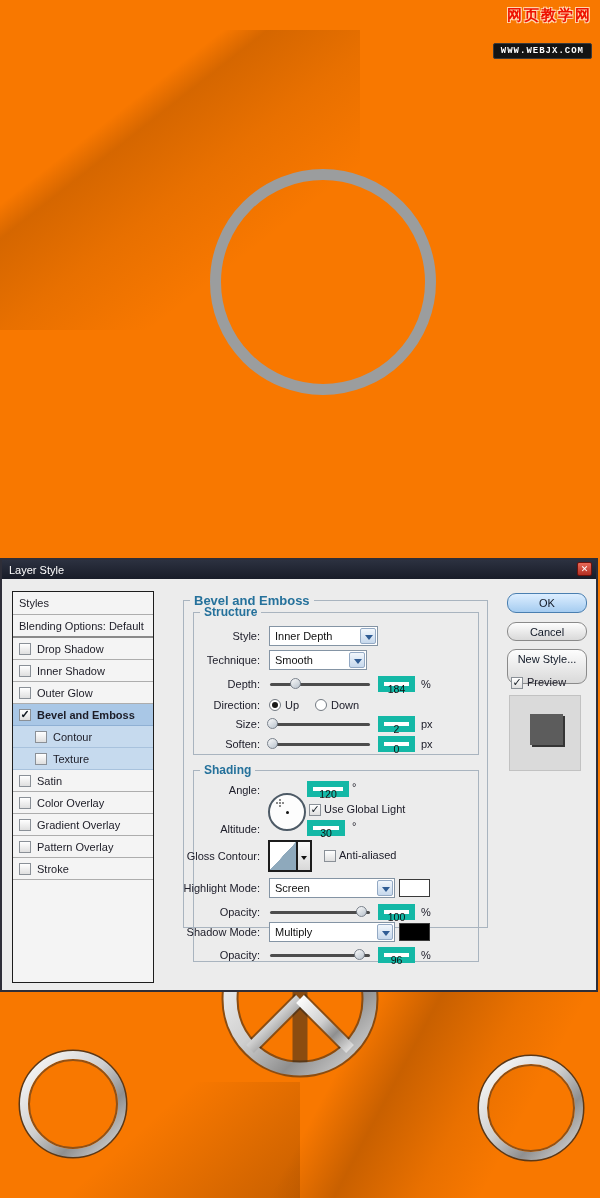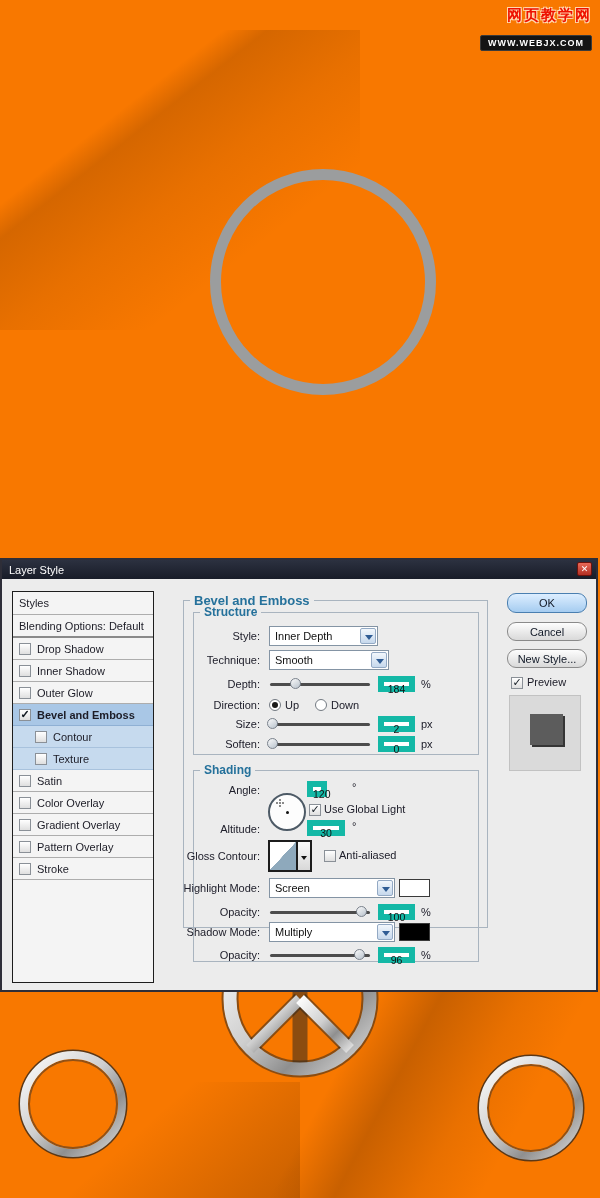"WWW.WEBJX.COM" .wm-url { font-family: Liberation Sans, sans-serif -> Liberation Mono, monospace; margin-top: 10px -> 18px }
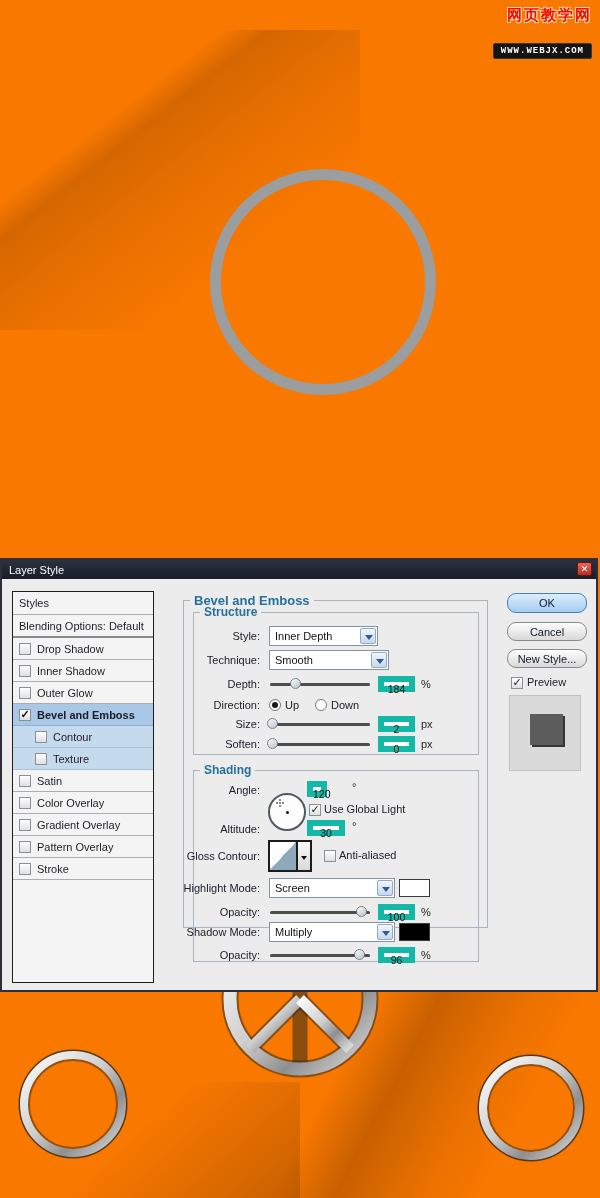"Smooth" div.select { width: 120px -> 98px }
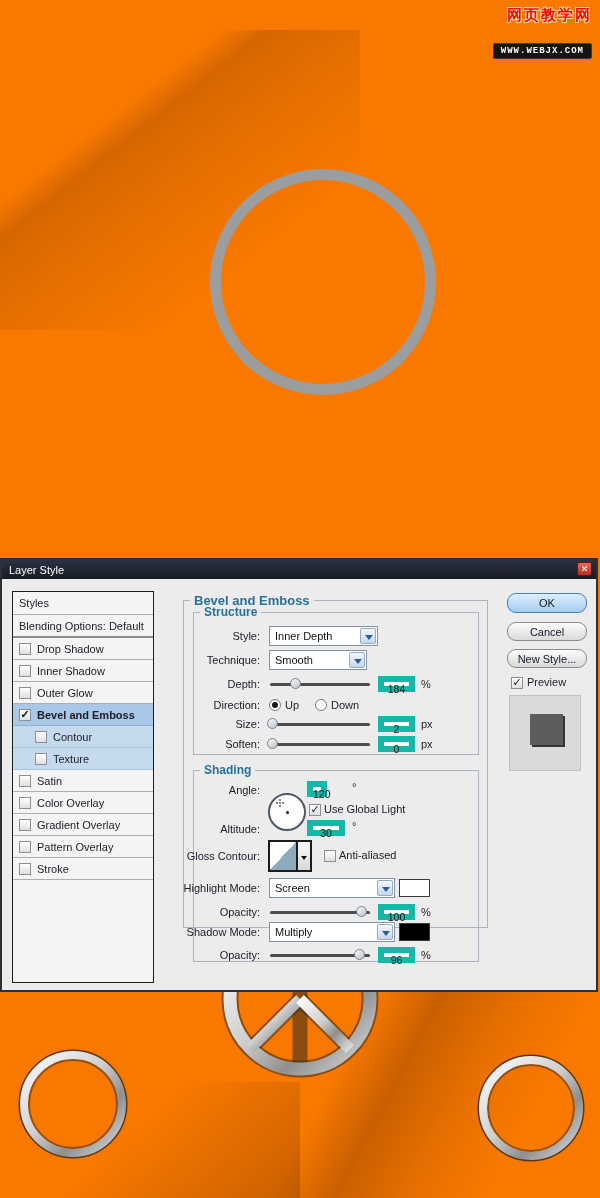"New Style..." div.btn { height: 19px -> 35px }
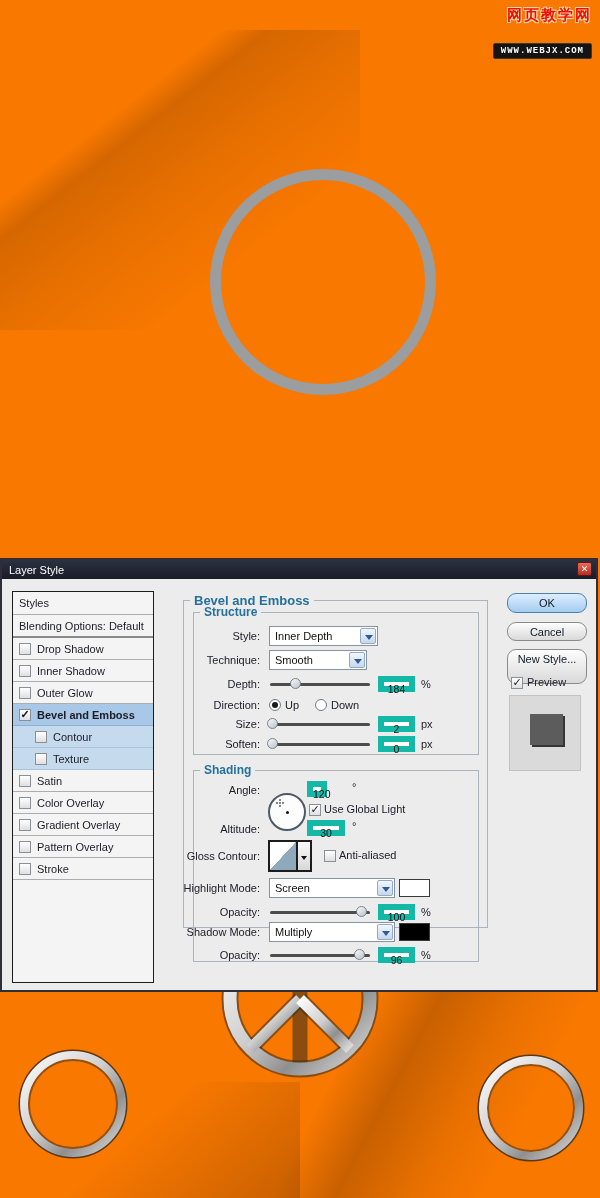"120" div.valbox { width: 20px -> 42px }
